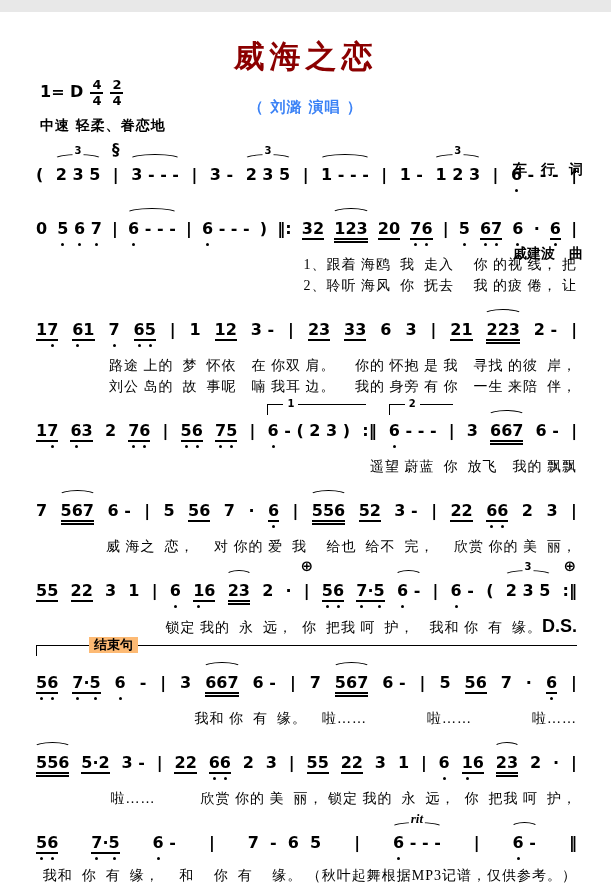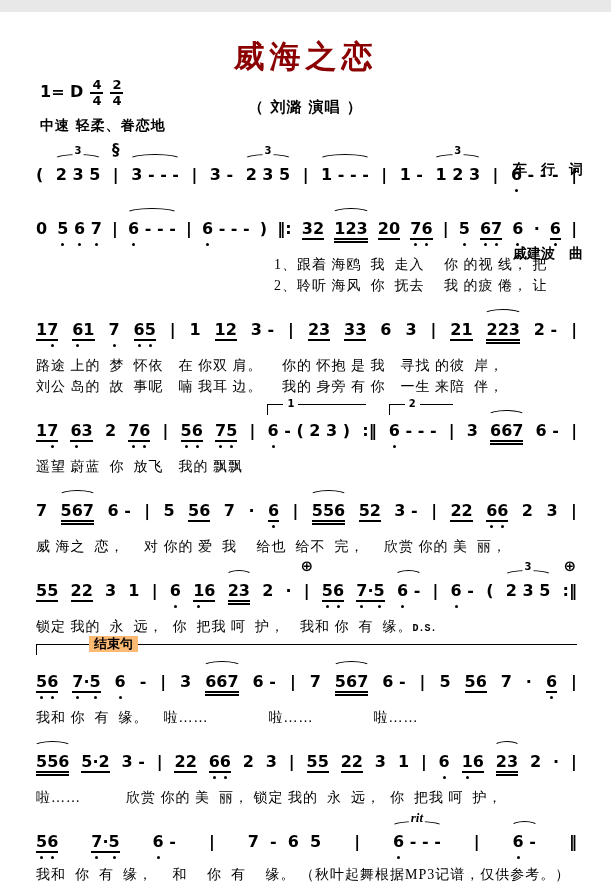"（ 刘潞 演唱 ）" .subtitle { color: #000000 -> #3b82f6 }
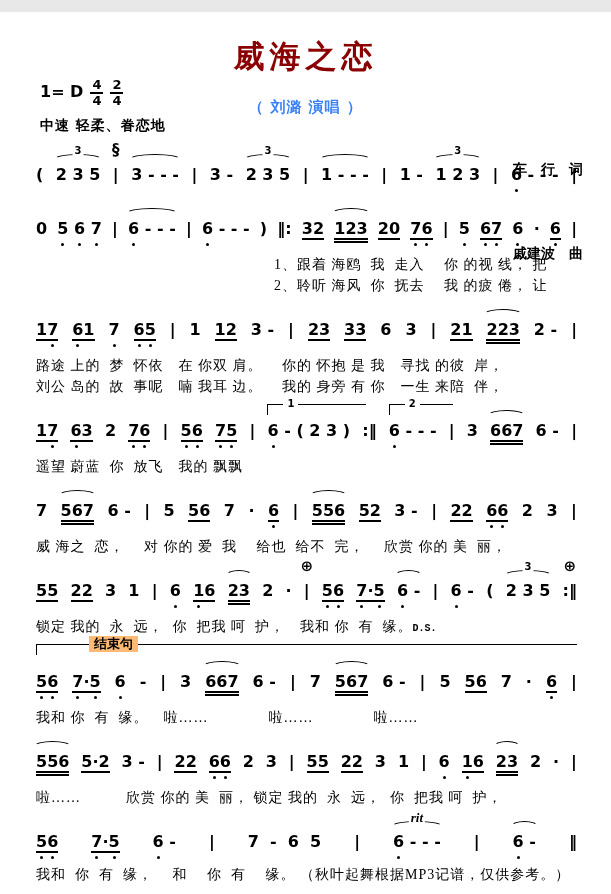"1、跟着 海鸥 我 走入 你" .lyricrow { justify-content: flex-start -> flex-end }
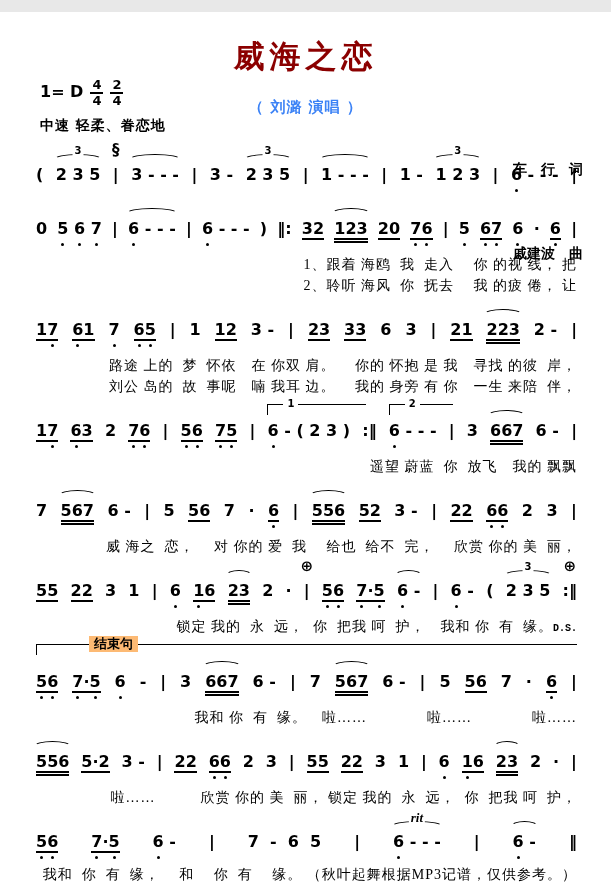"D.S." .ds { font-family: Liberation Mono, monospace -> Liberation Sans, sans-serif; font-size: 10px -> 18px }
